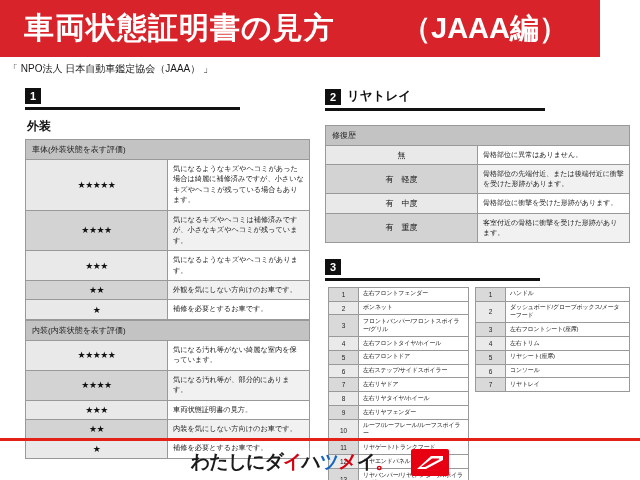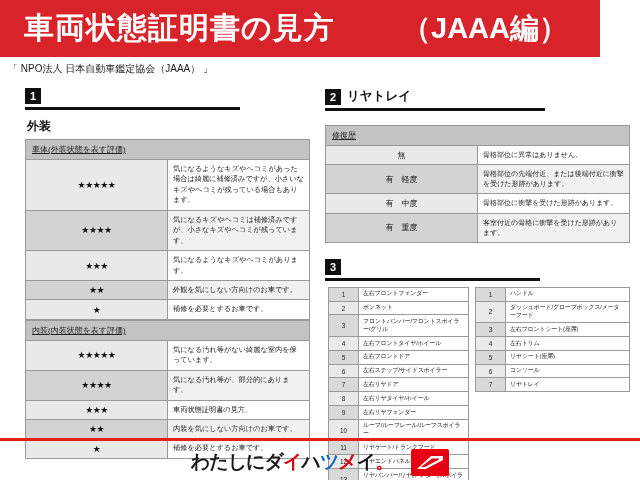"修復歴" .tbl .hd { text-decoration: underline -> none }
